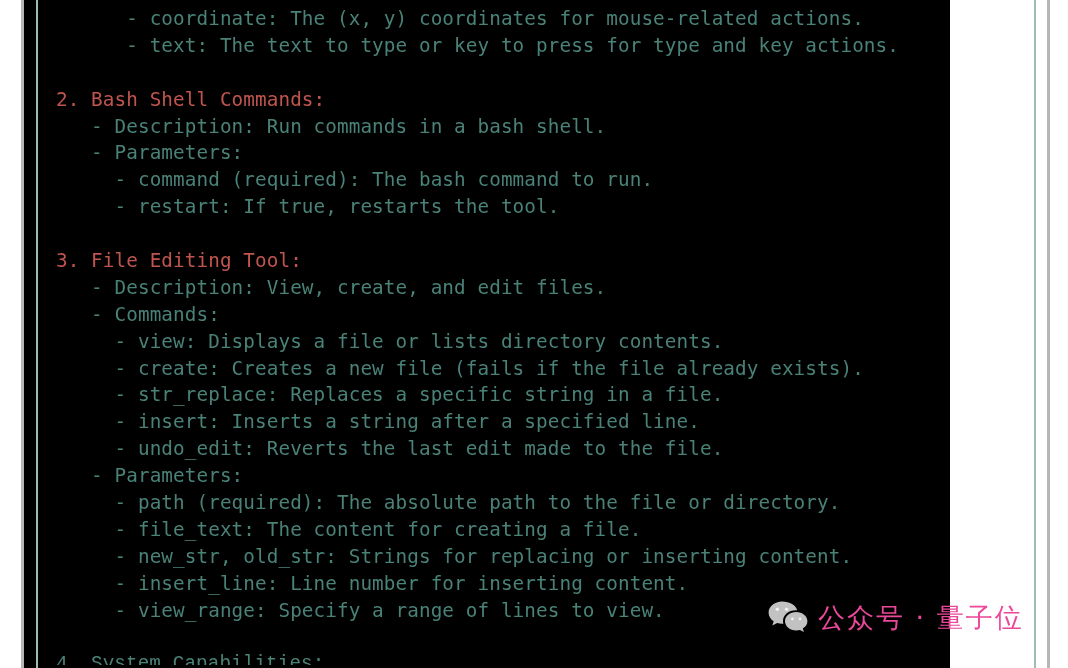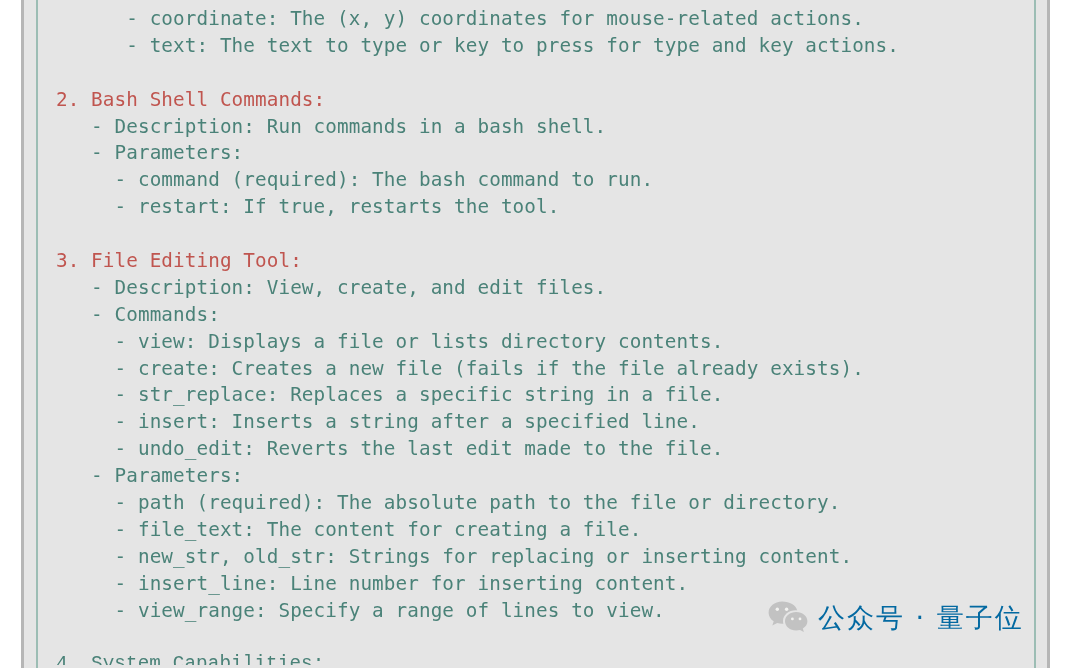"- coordinate: The (x, y)" .code-panel { background: #e5e5e5 -> #000000; width: 1023px -> 926px }
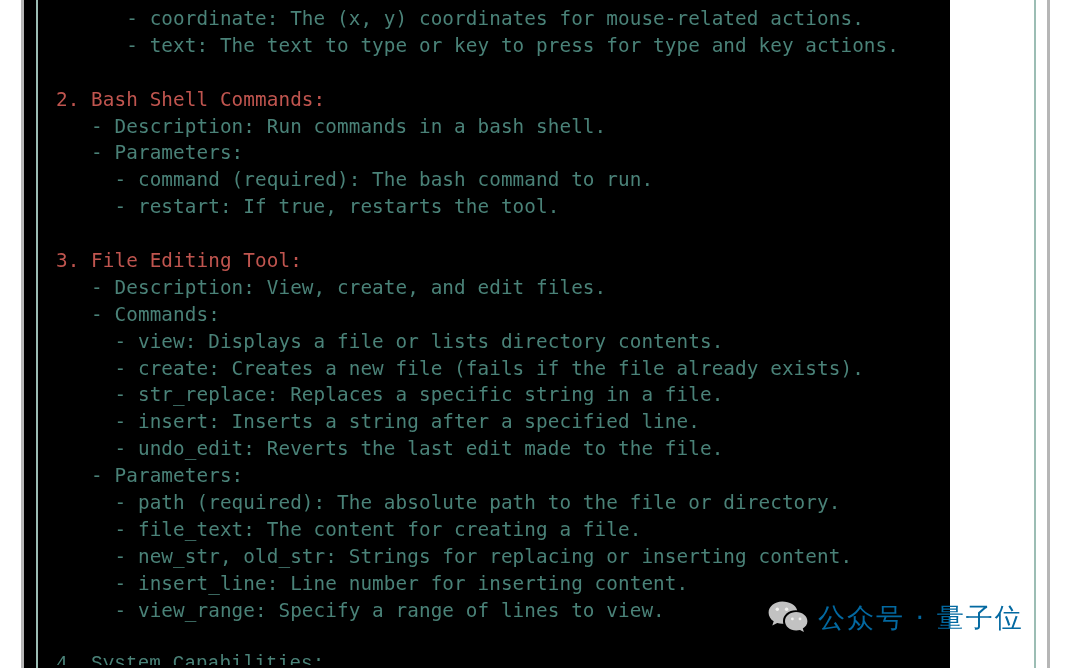"公众号 · 量子位" .watermark .wm-text { color: #0369a1 -> #ec4899 }
